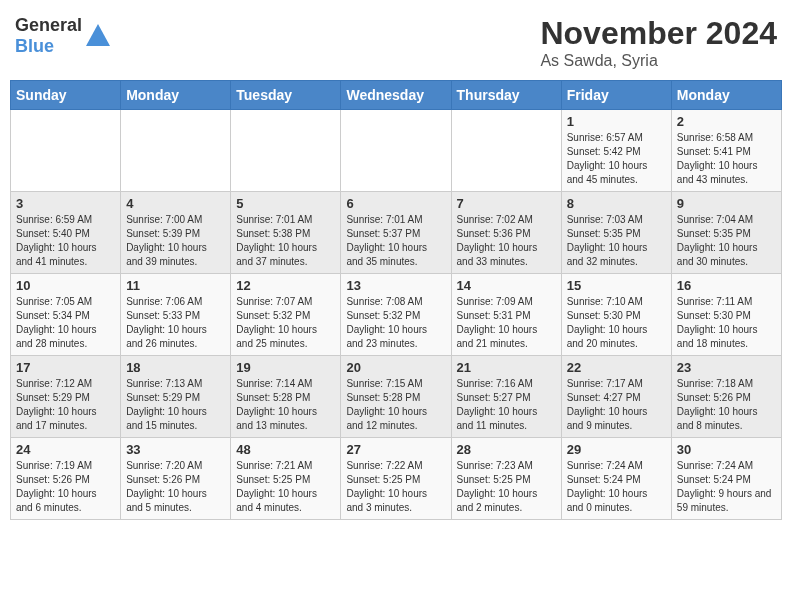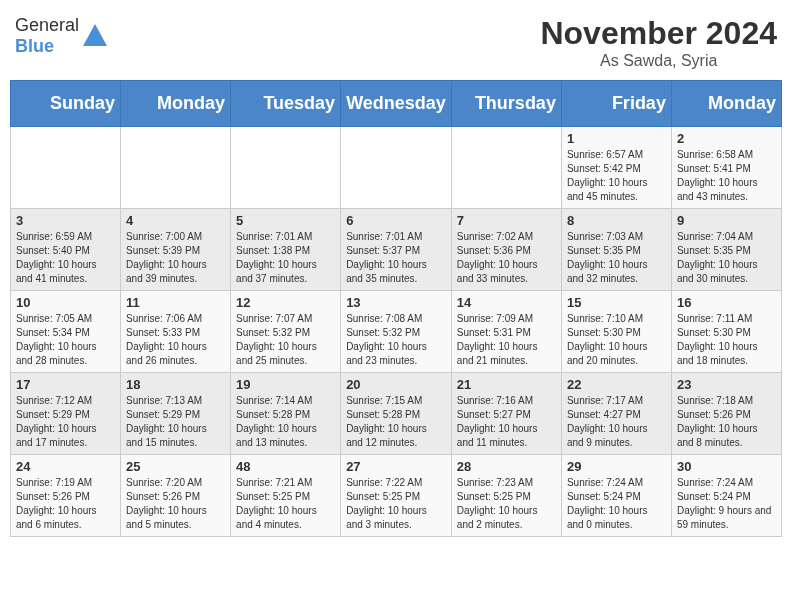"General" .logo-text-general { font-weight: normal -> bold }
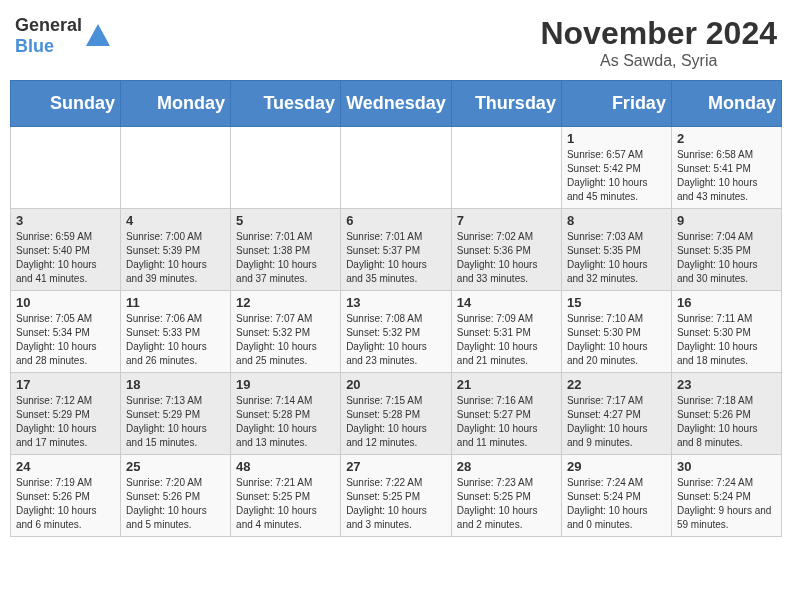"November 2024" .title-block { text-align: center -> left }
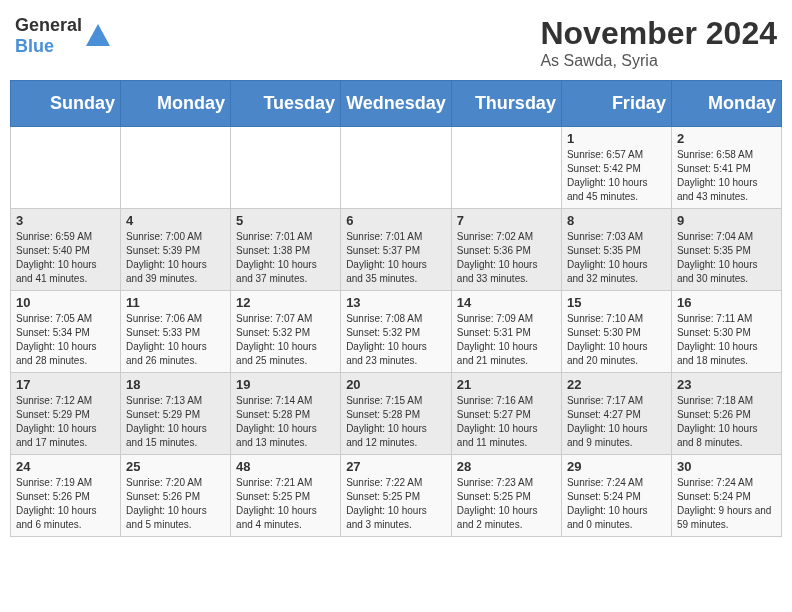"Sunday" .calendar thead tr th { font-size: 18px -> 14px; padding: 12px 5px -> 6px 5px; text-align: right -> left }
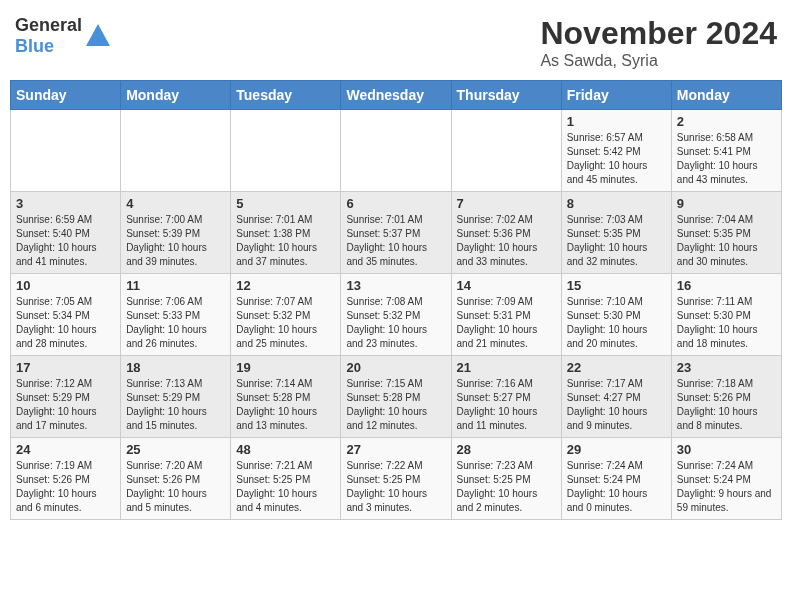"Sunrise: 7:01 AM Sunset: 1:38" div.day-content { text: 1:38 -> 5:38 }
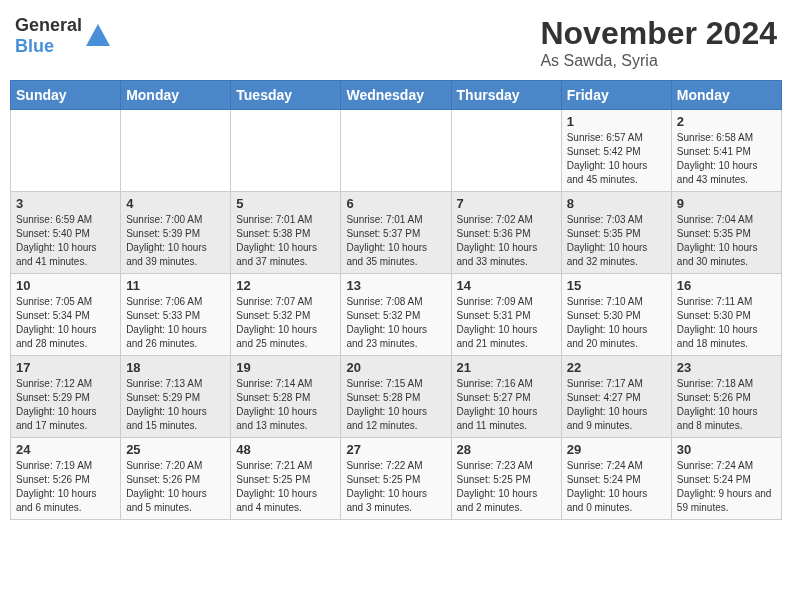"25" span.day-number { text: 25 -> 33 }
